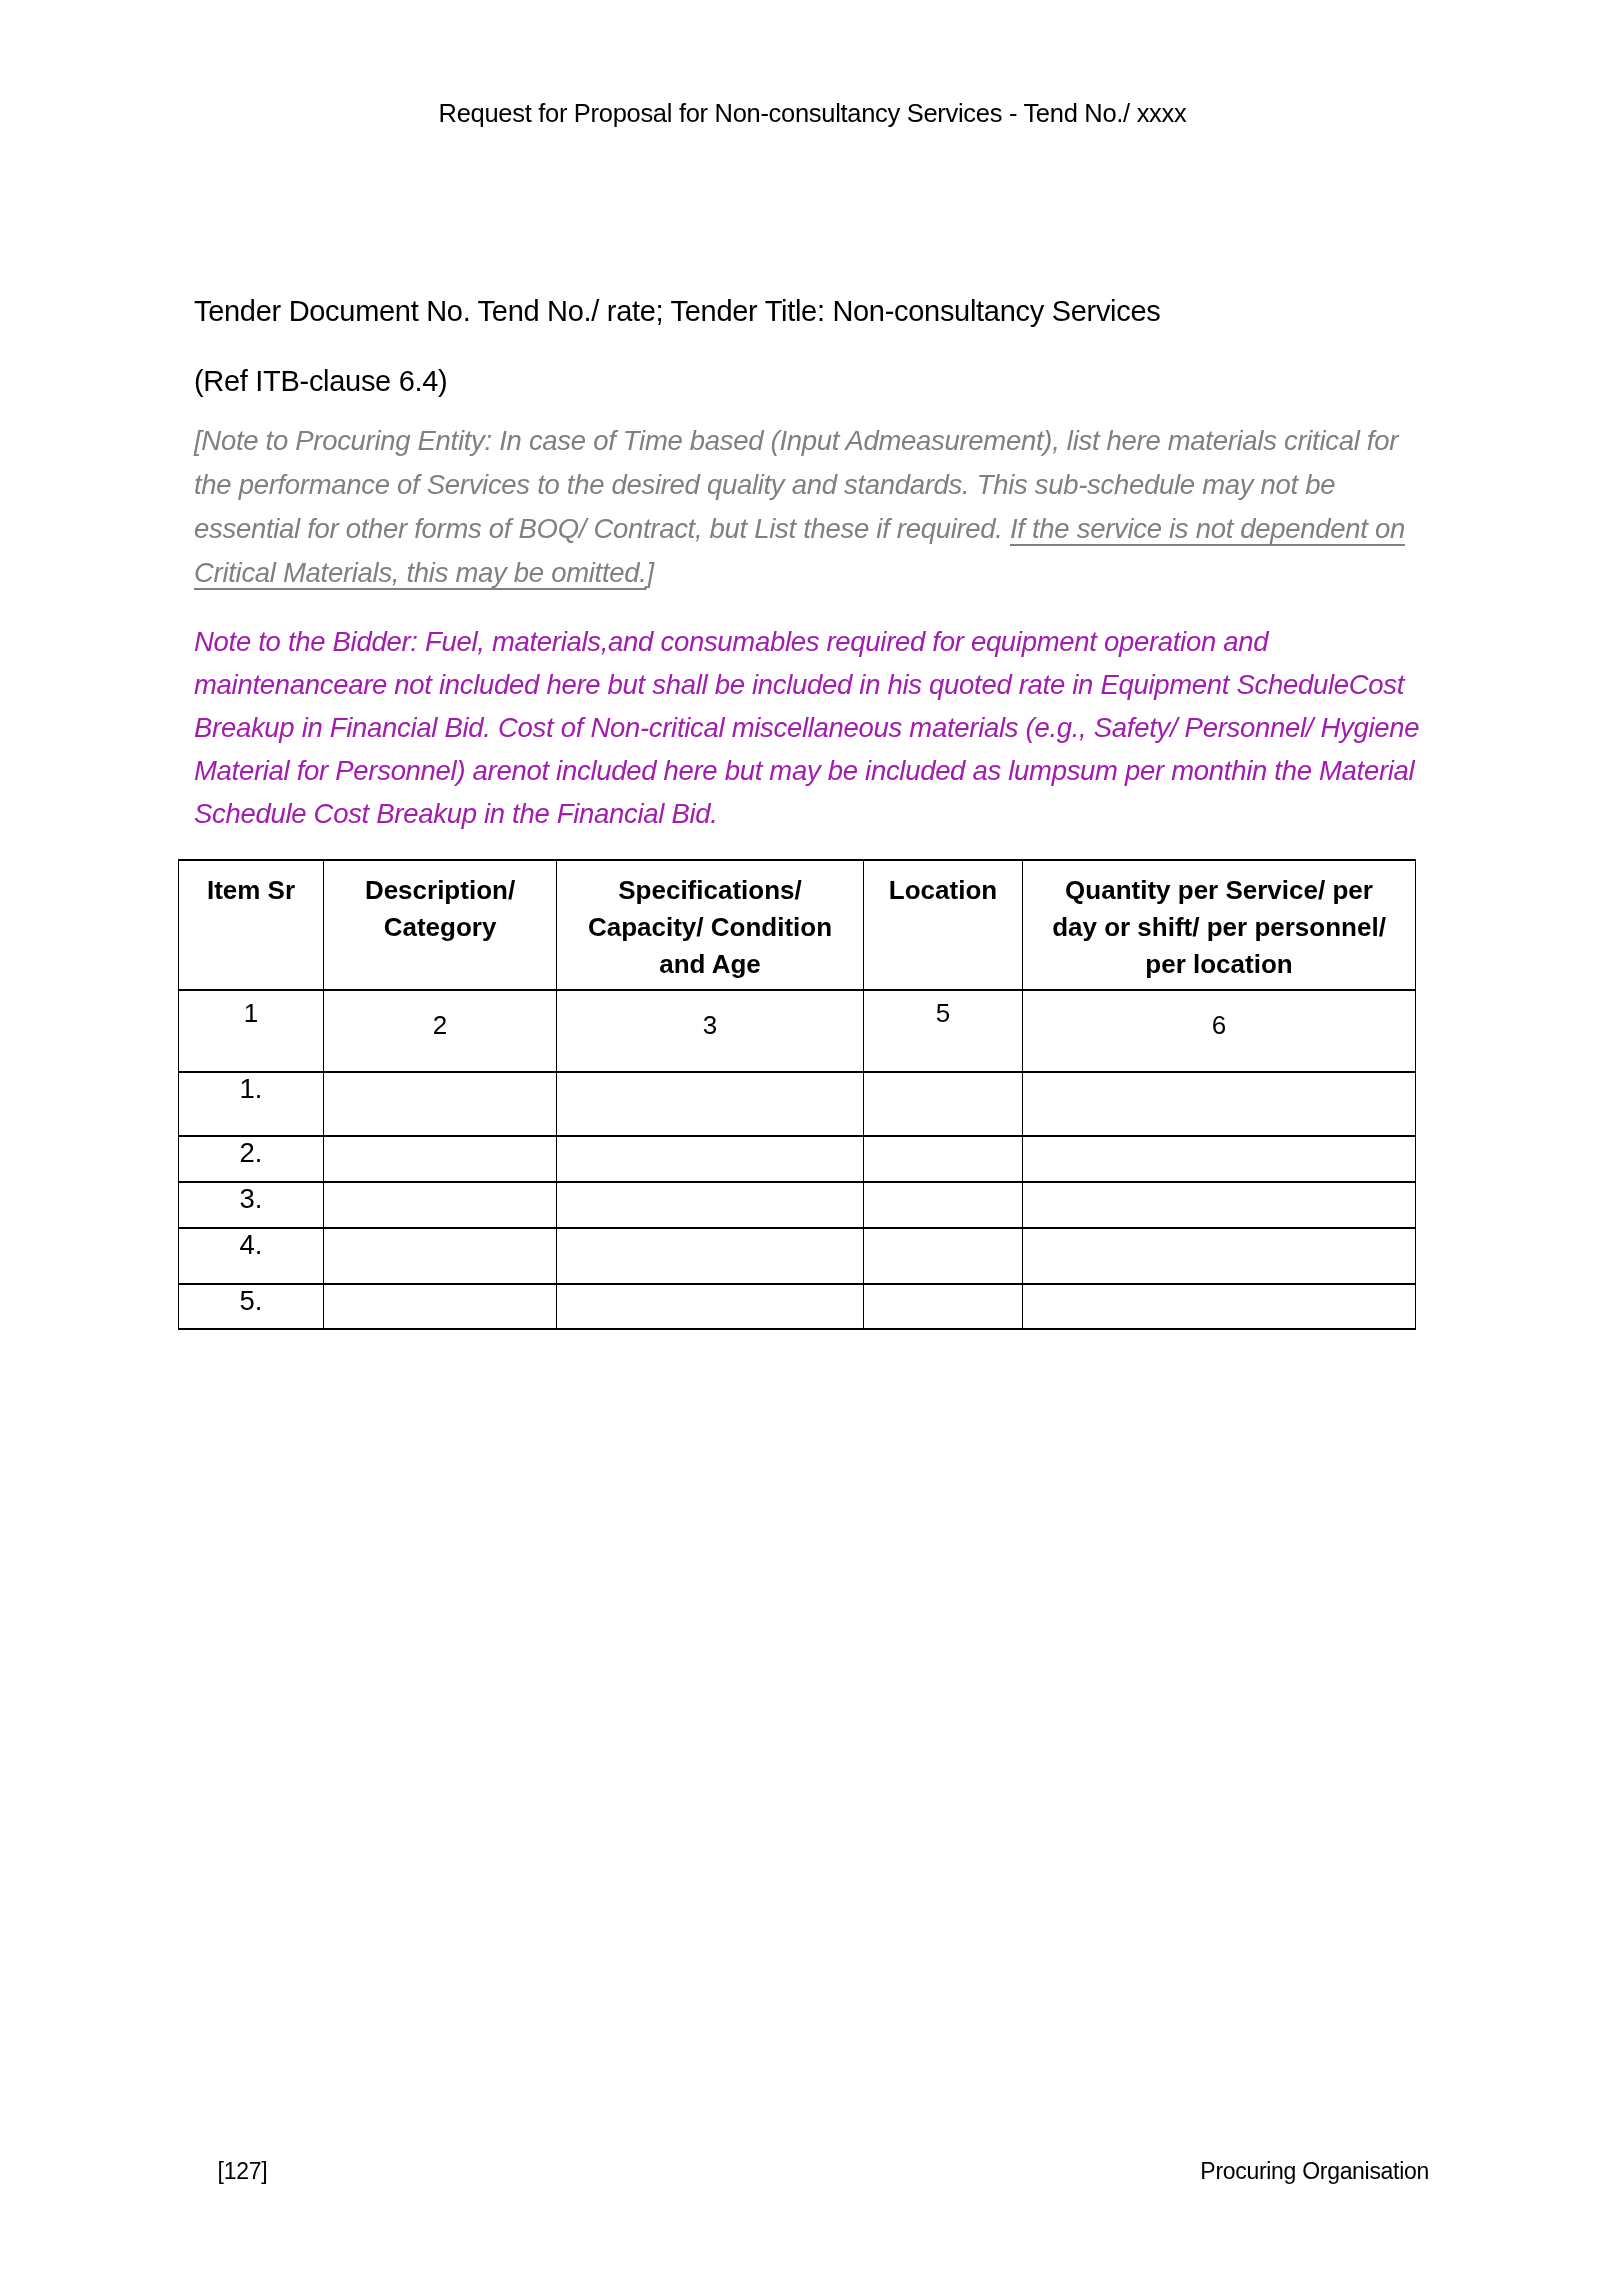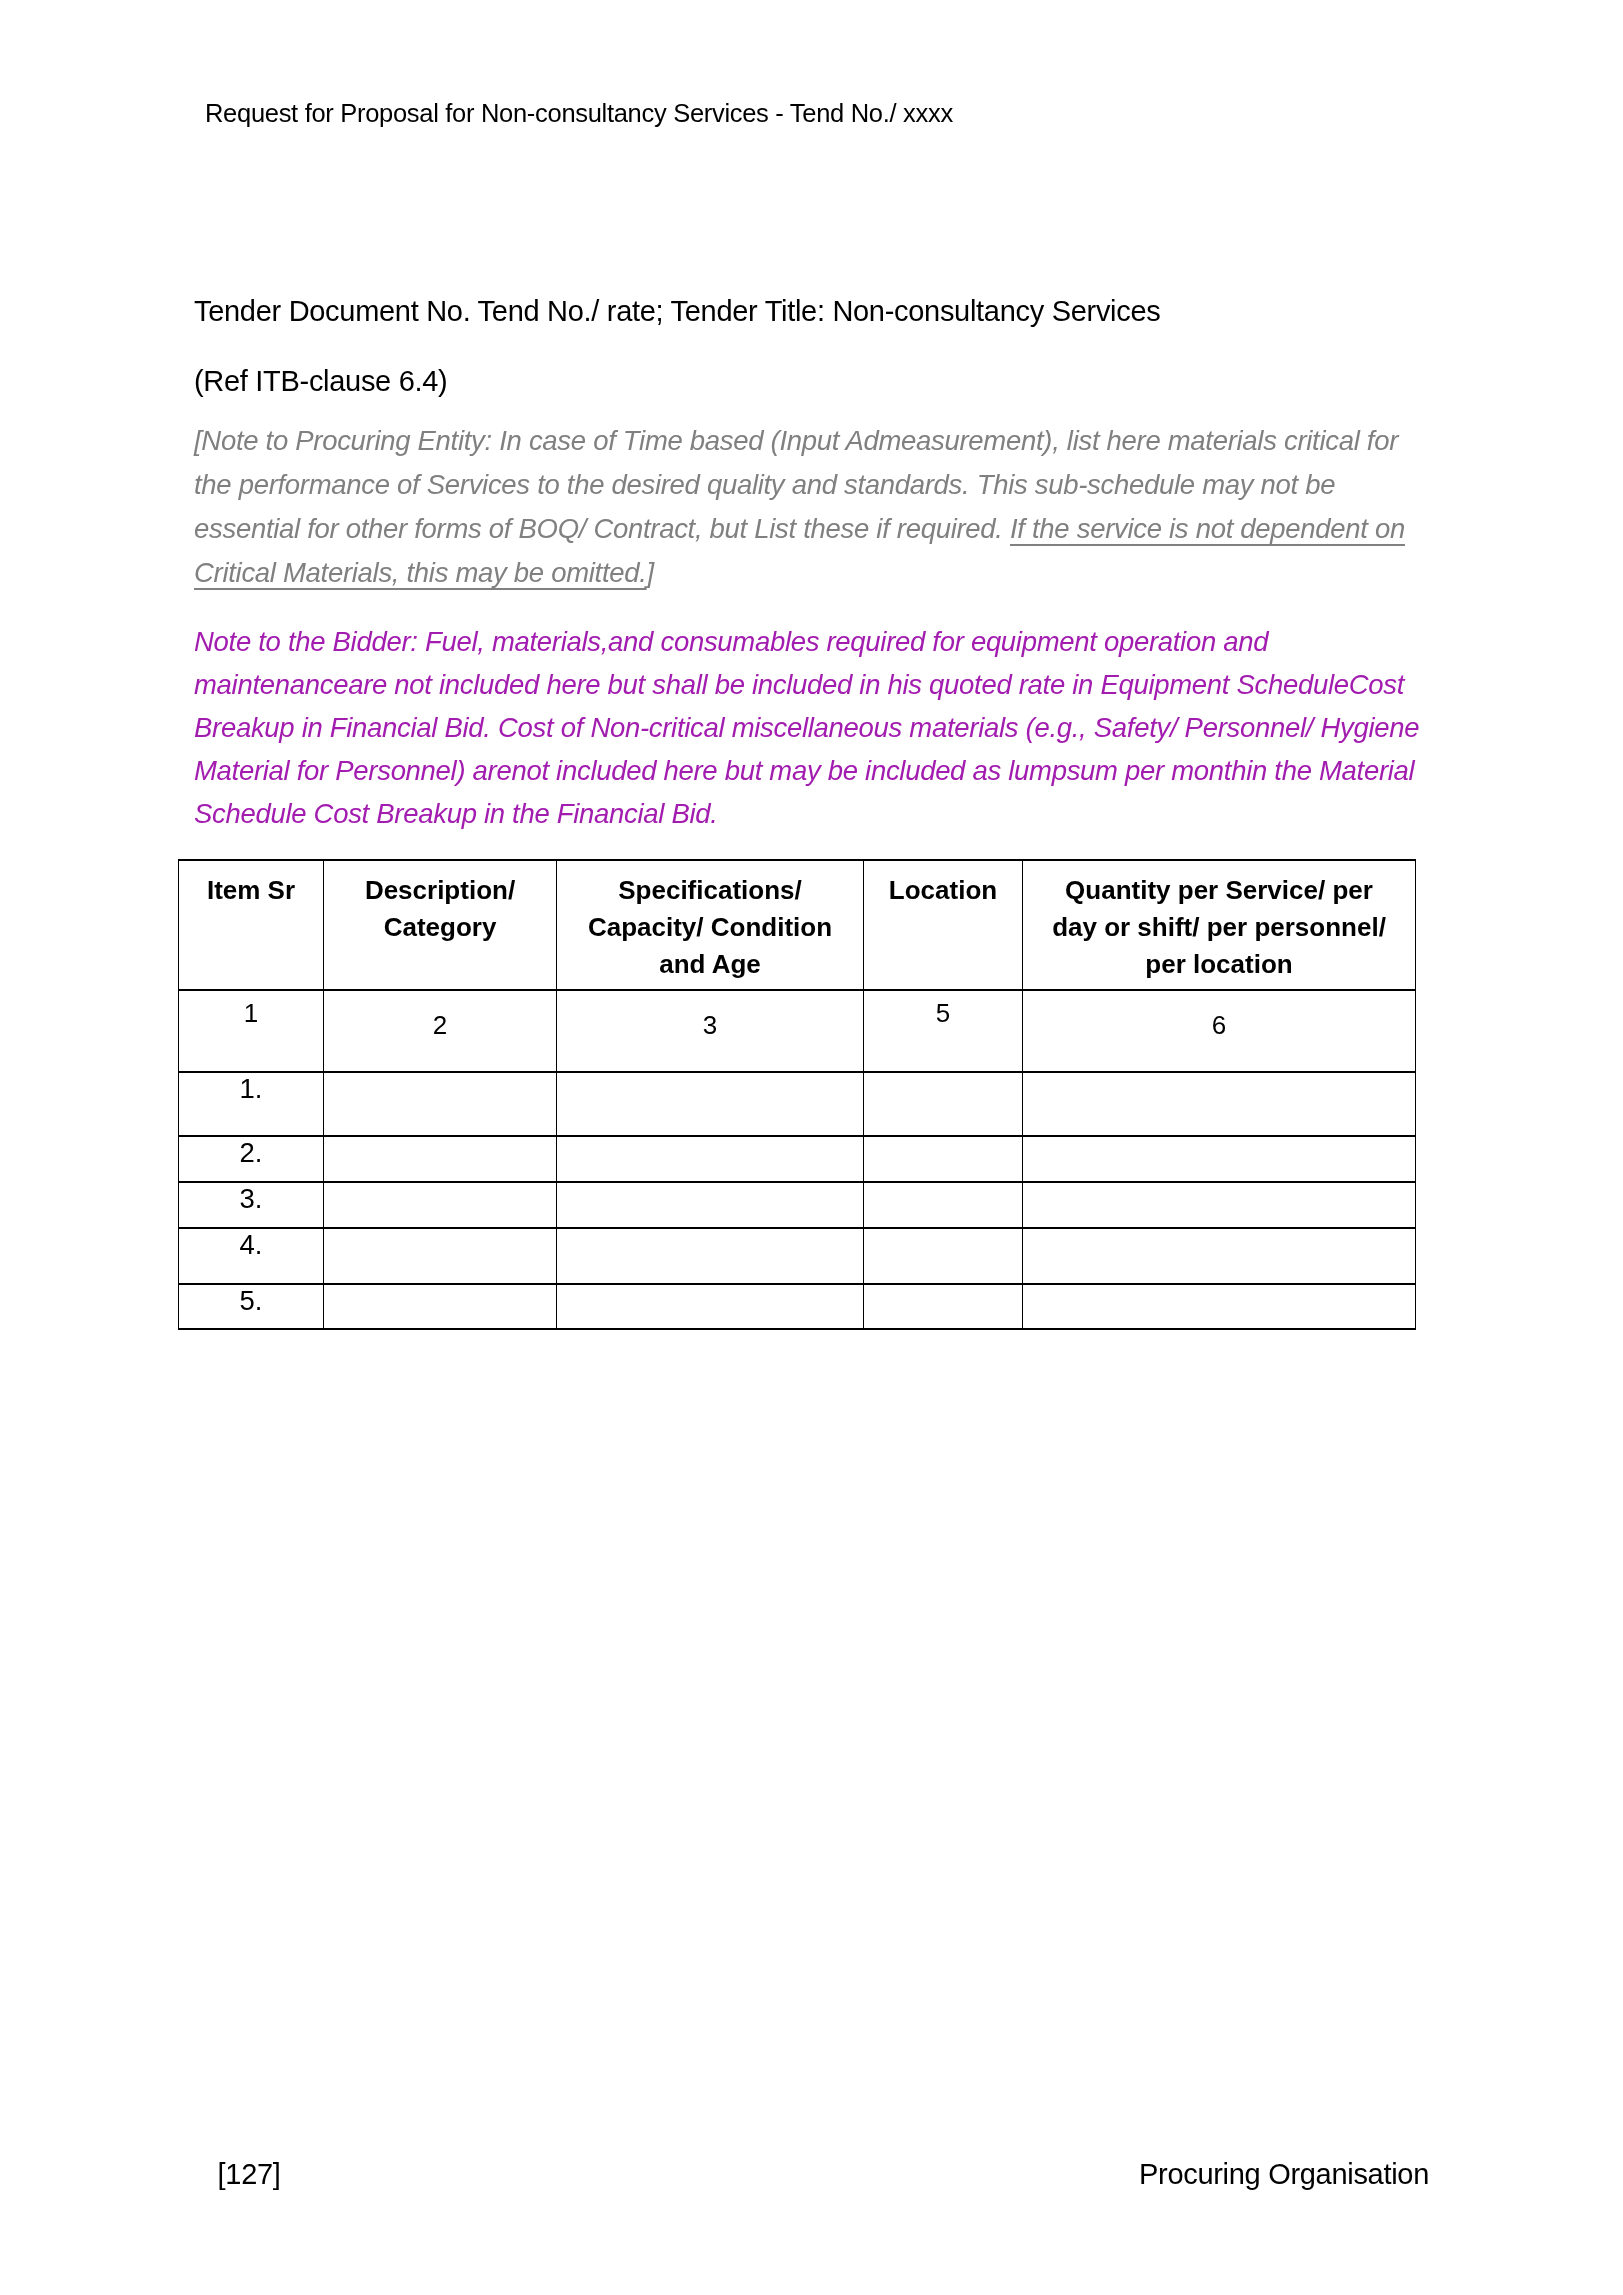"Request for Proposal for Non-consultancy" .running-header { left: 205px -> 194px; text-align: none -> center }
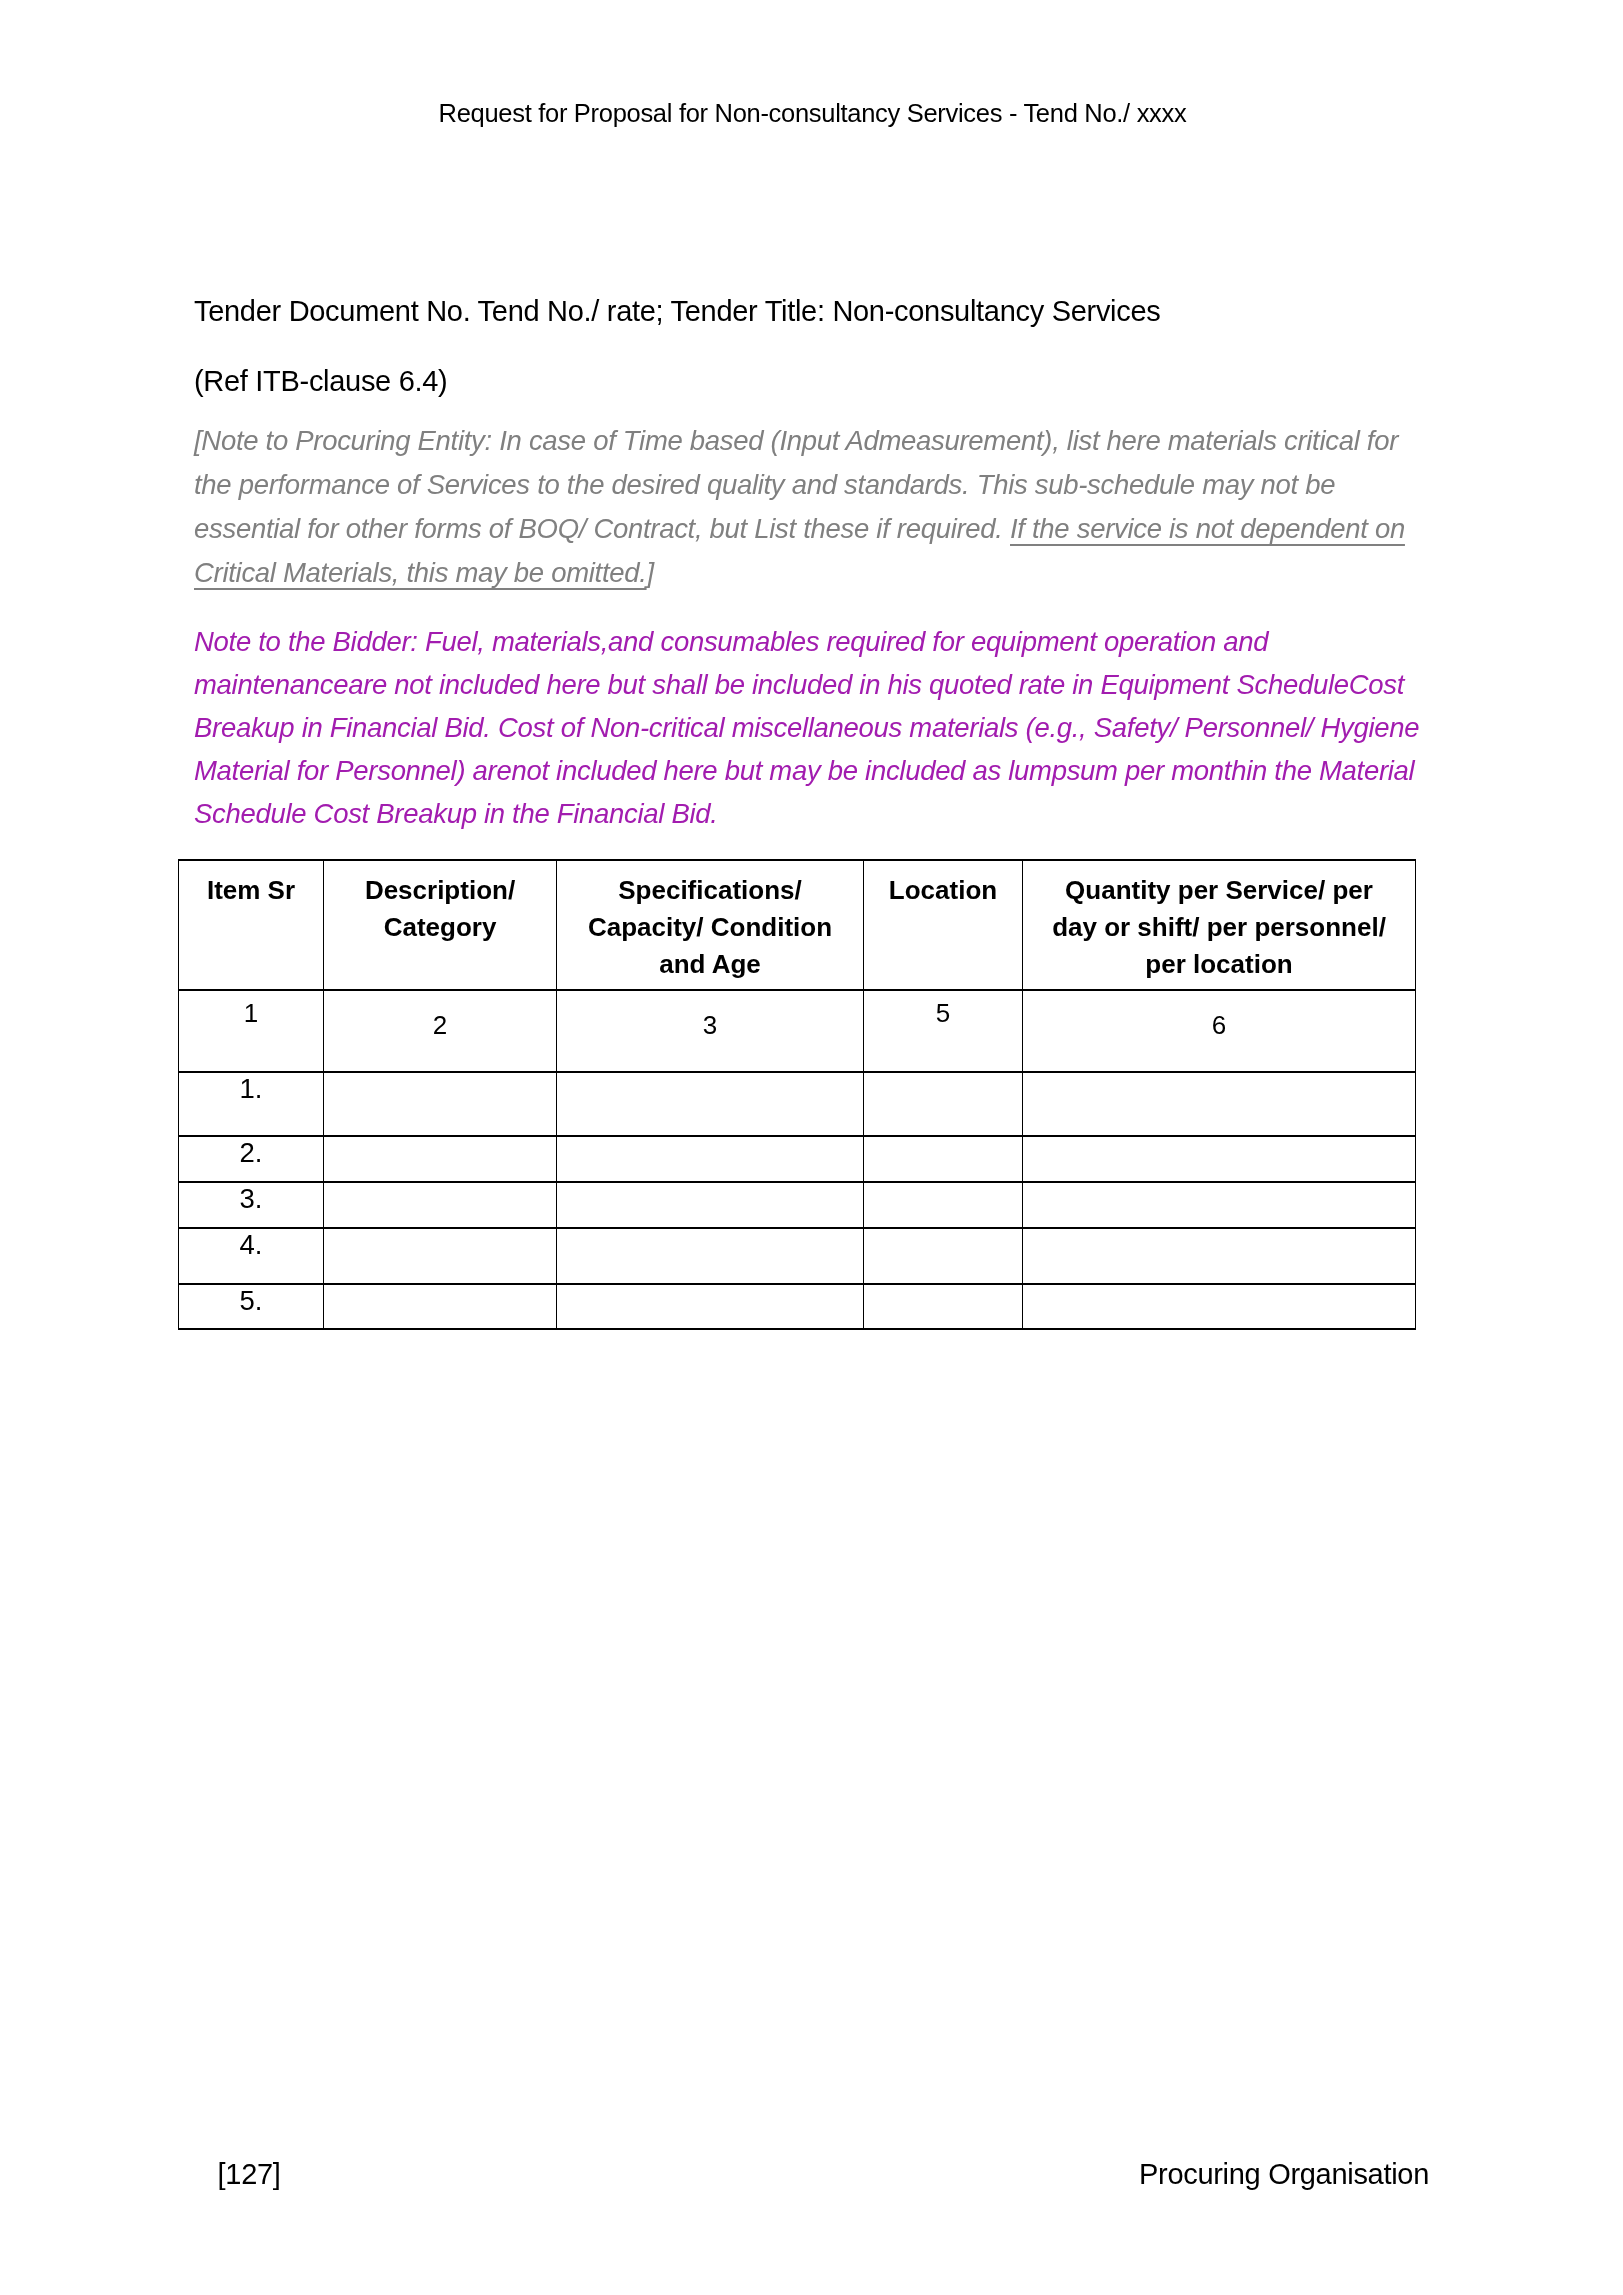"[127]" .footer { font-size: 29px -> 23px }
